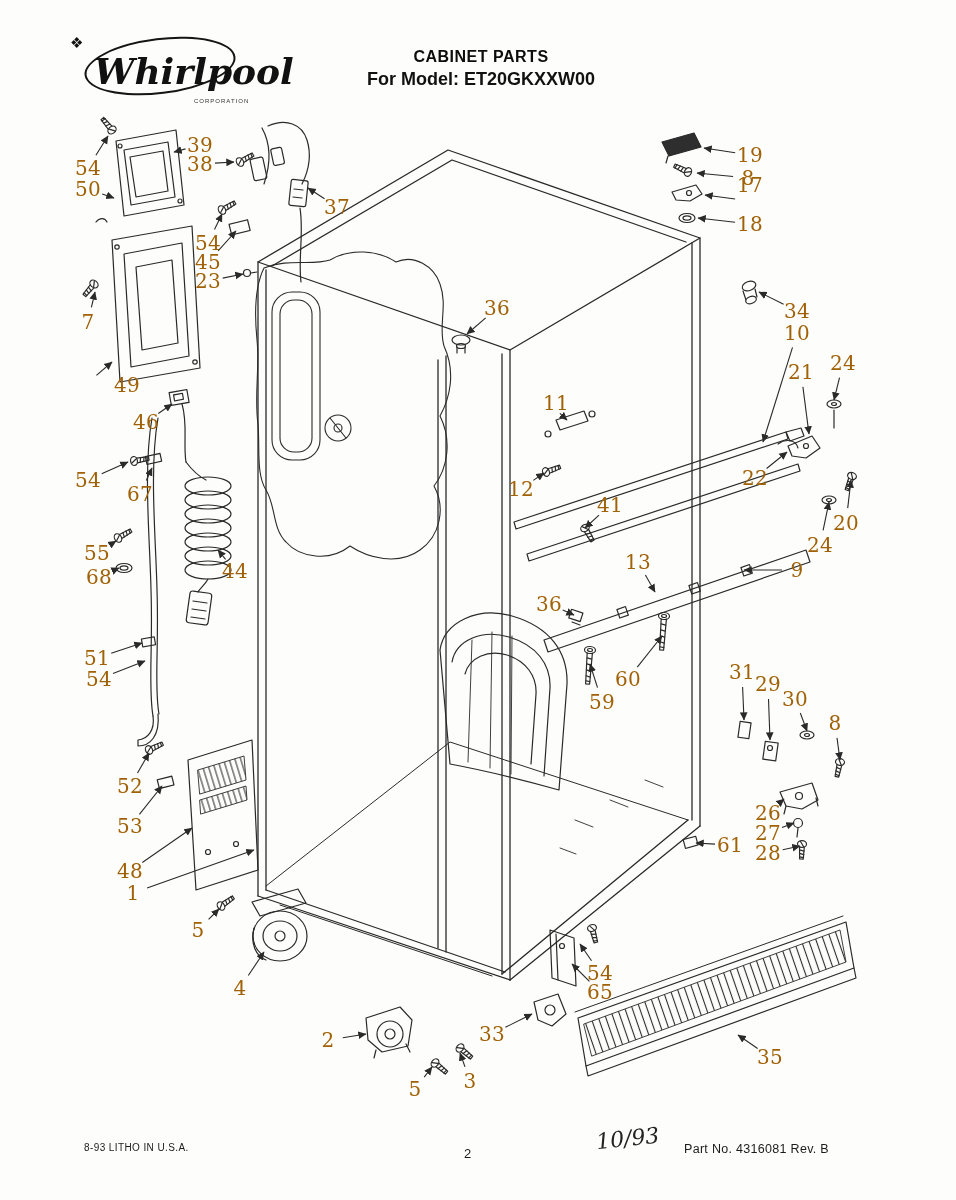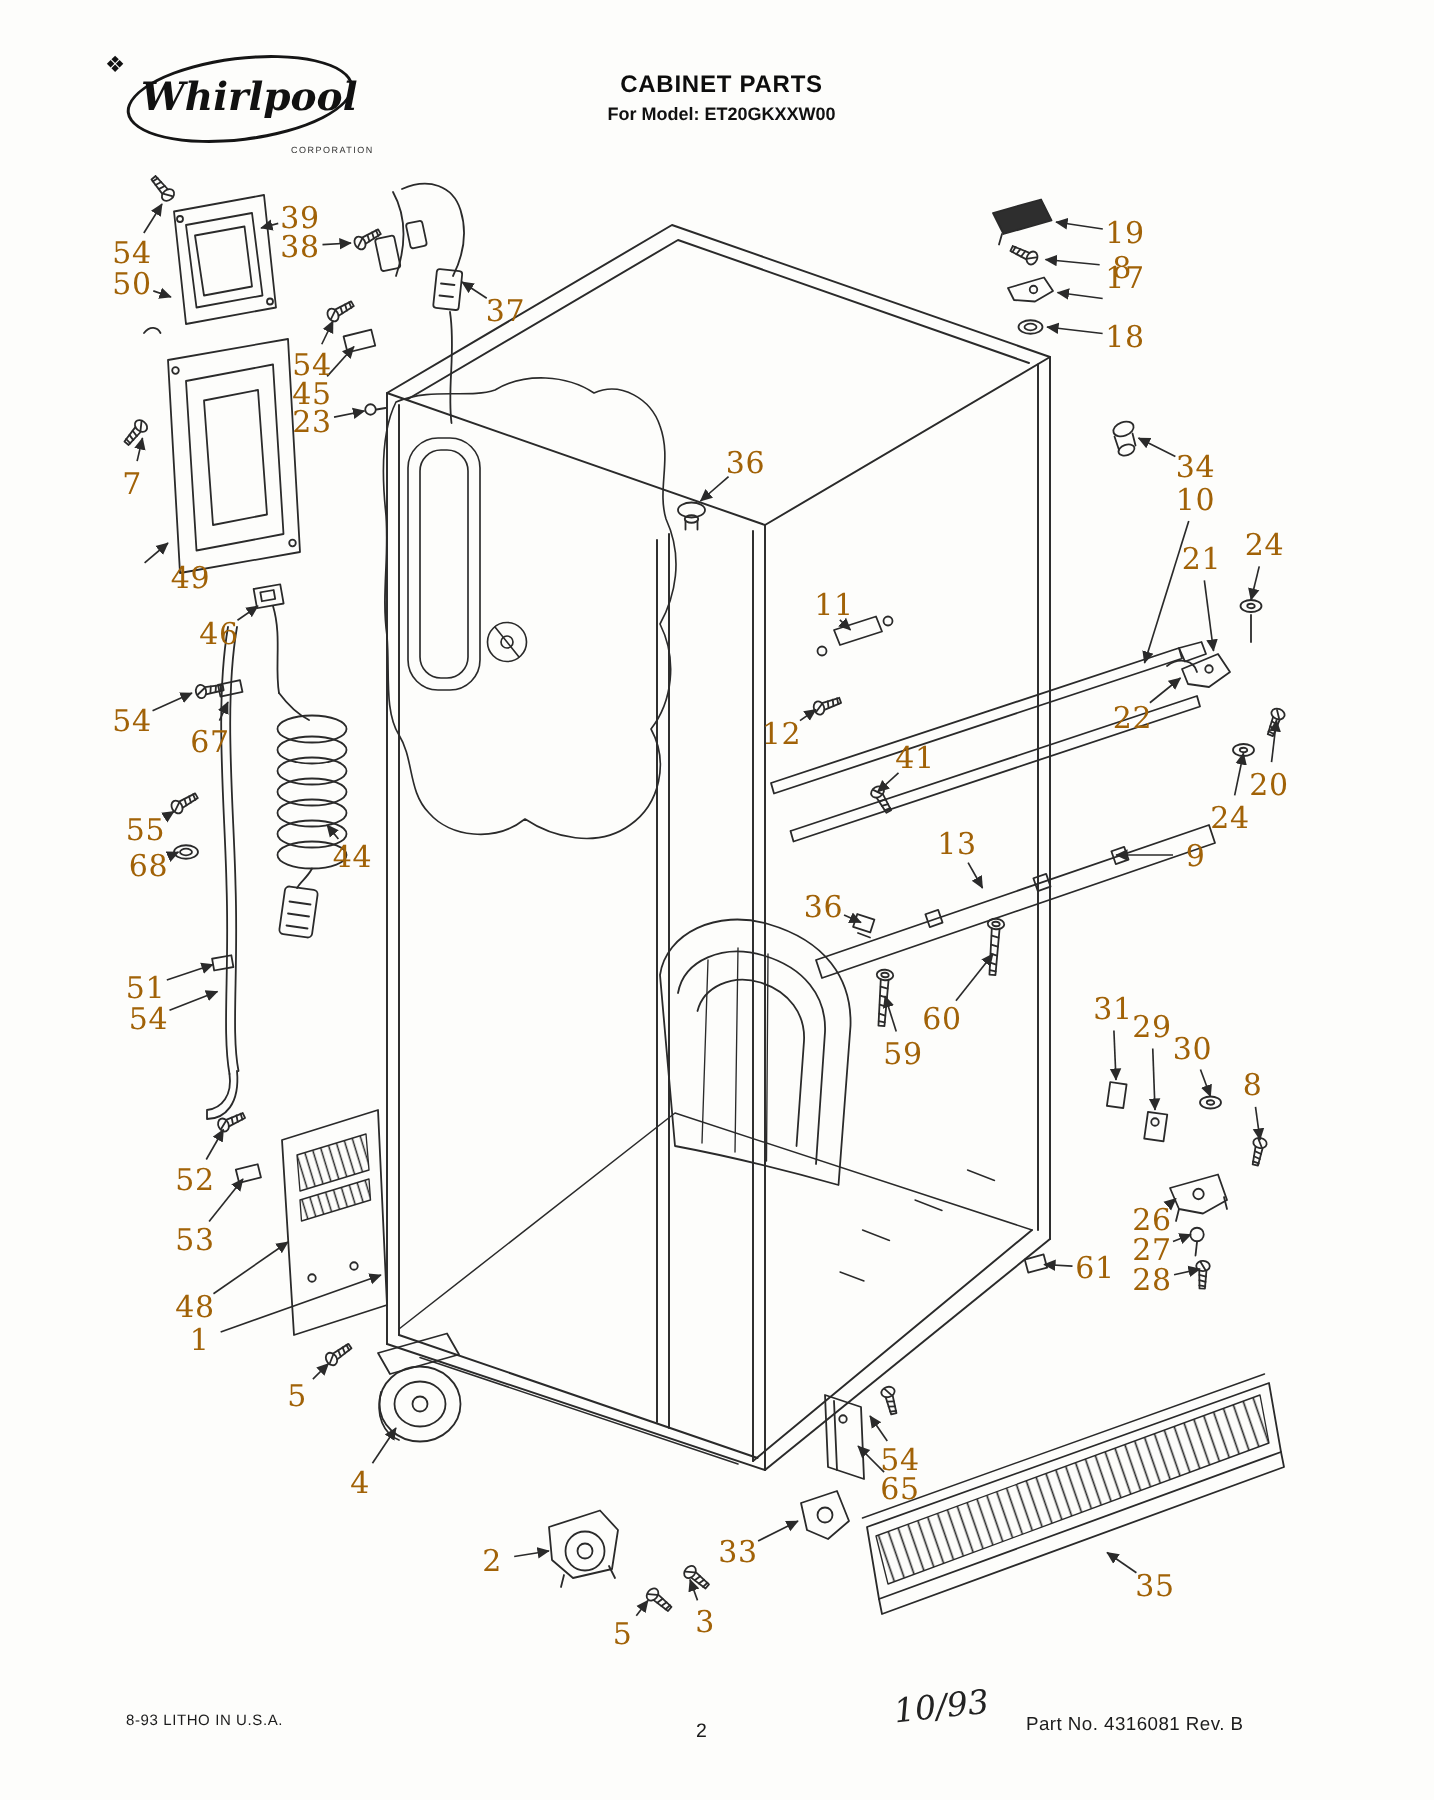"Whirlpool" .brand-text { font-size: 26px -> 36px }
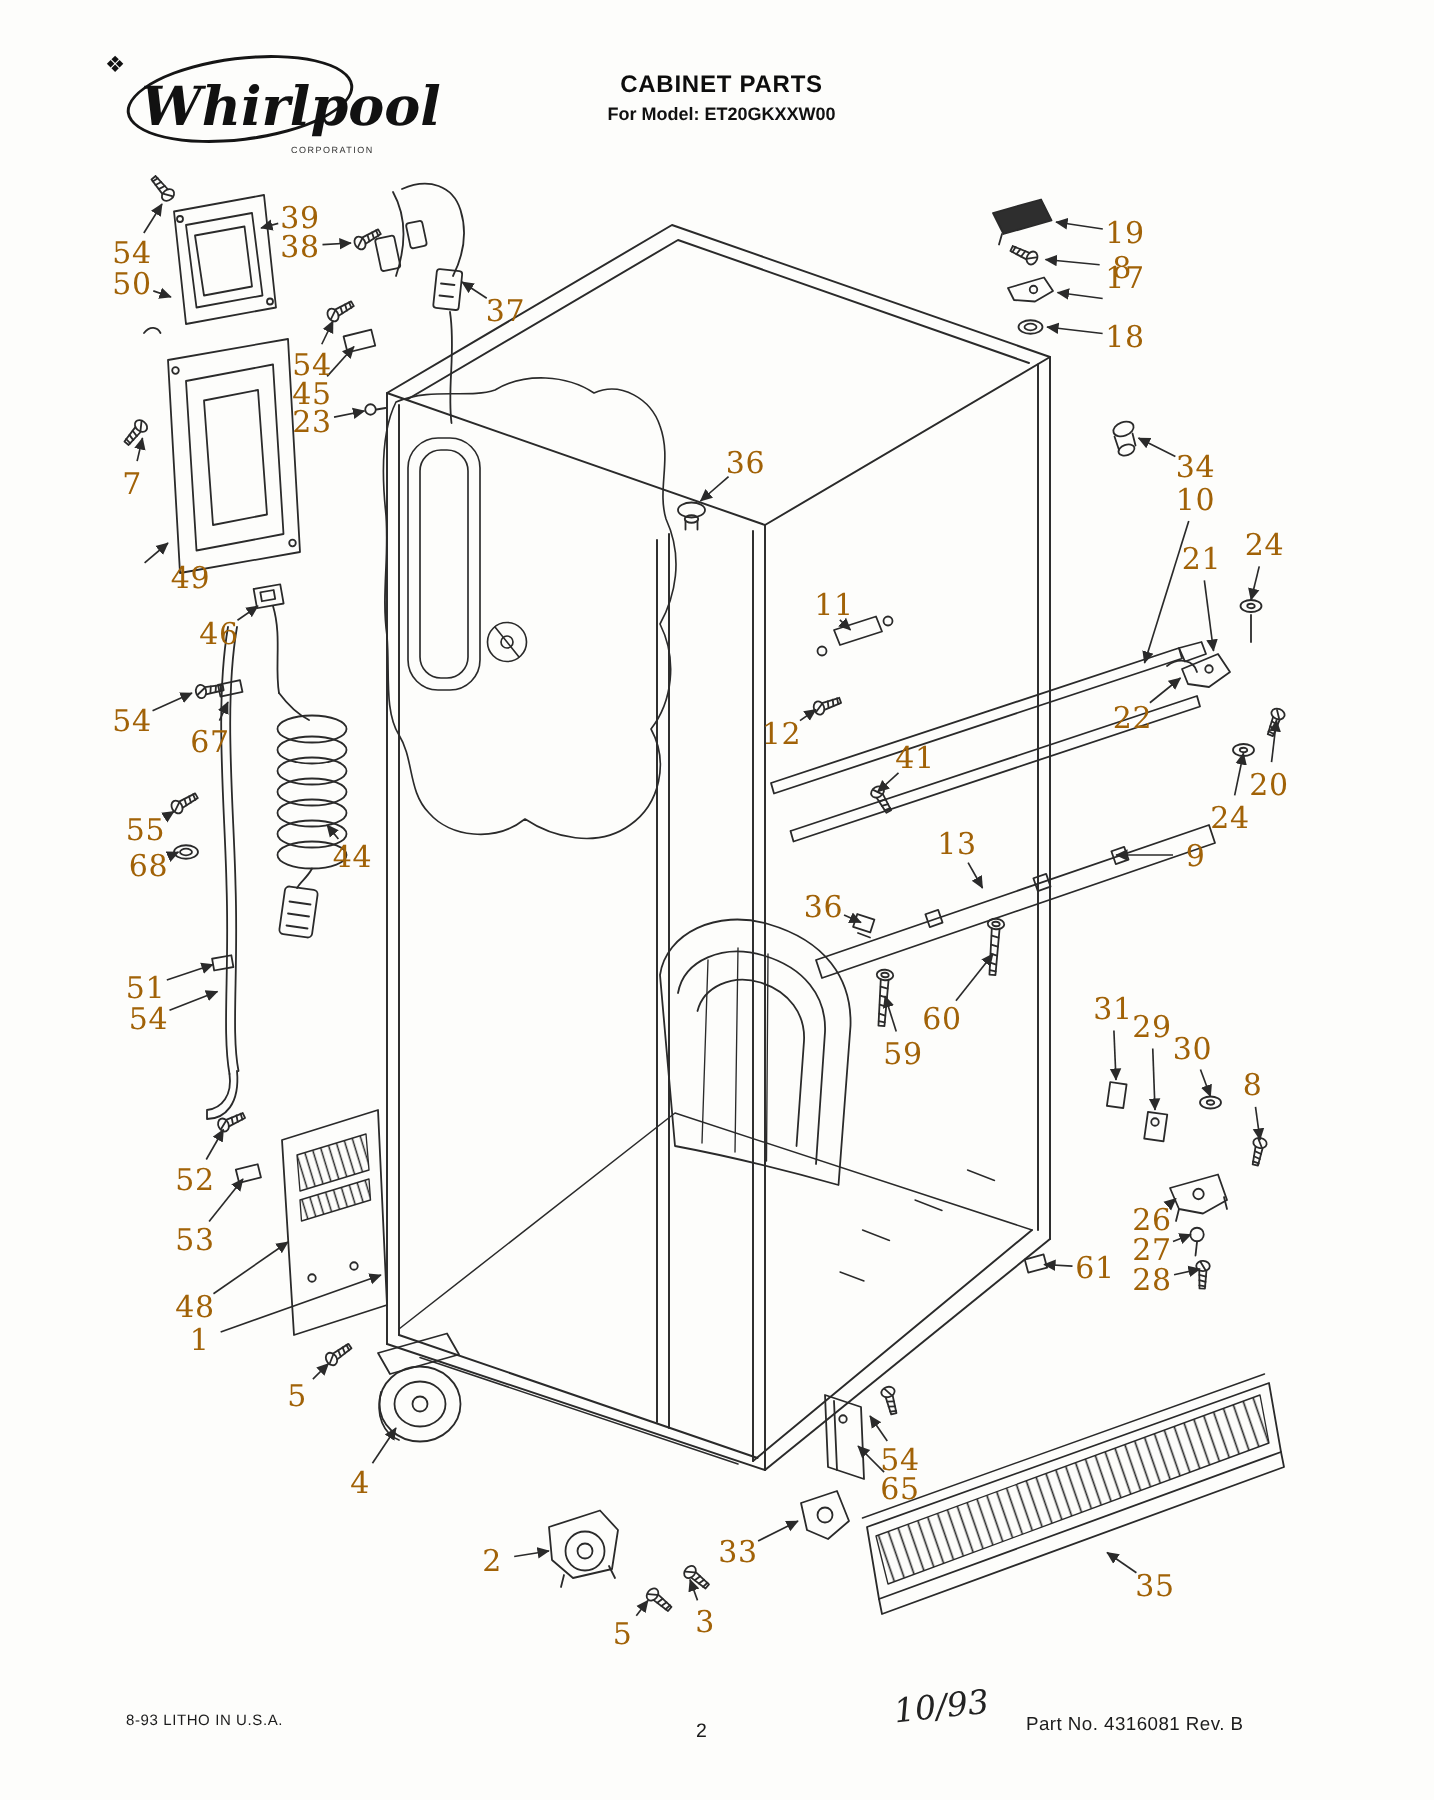"For Model: ET20GKXXW00" .model { font-size: 12px -> 18px }
